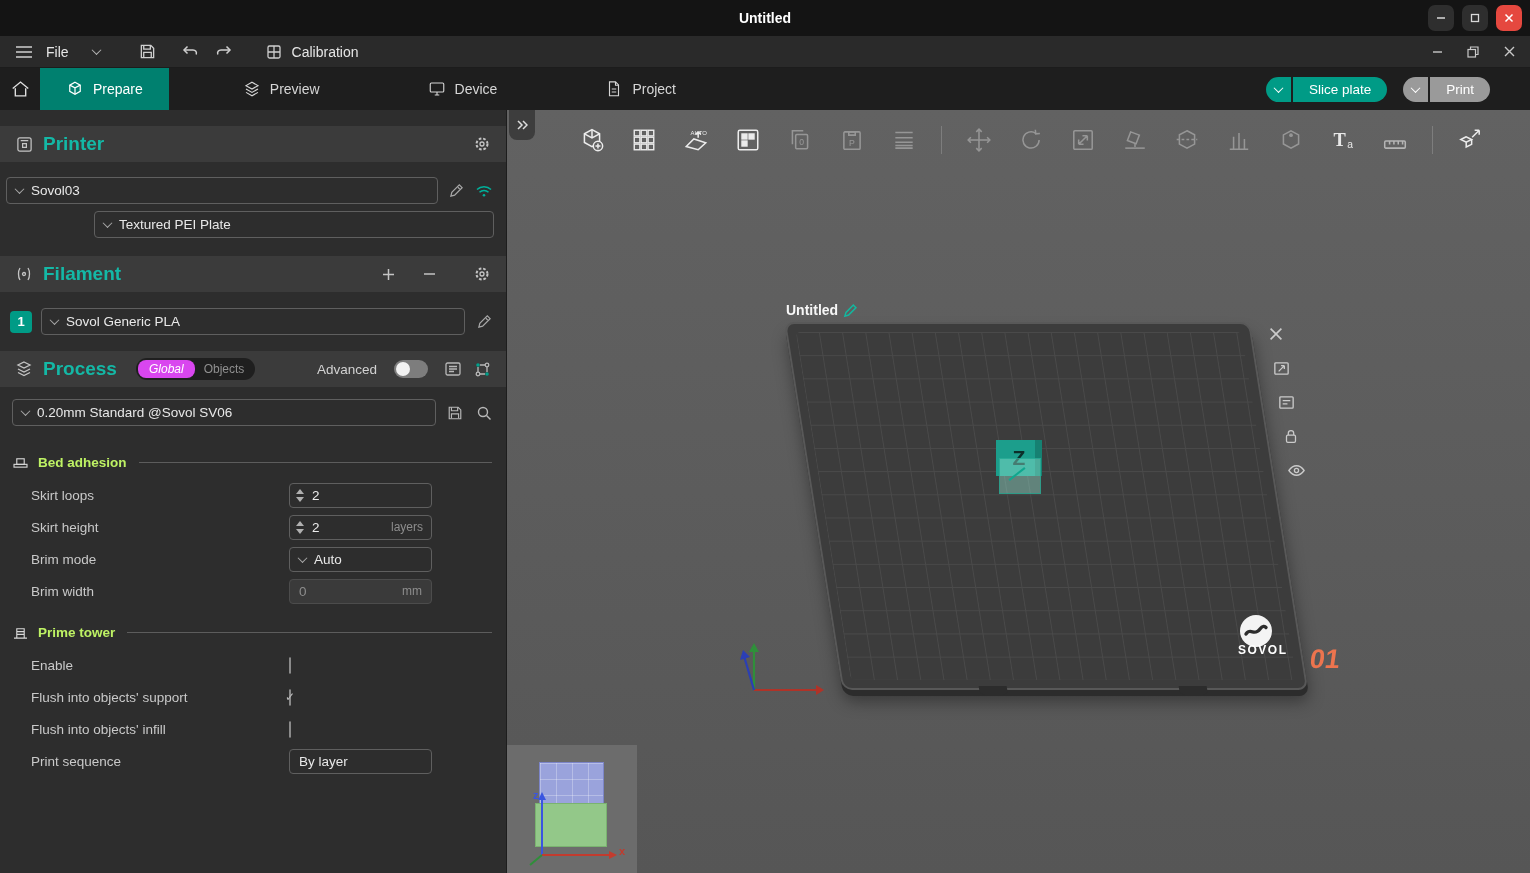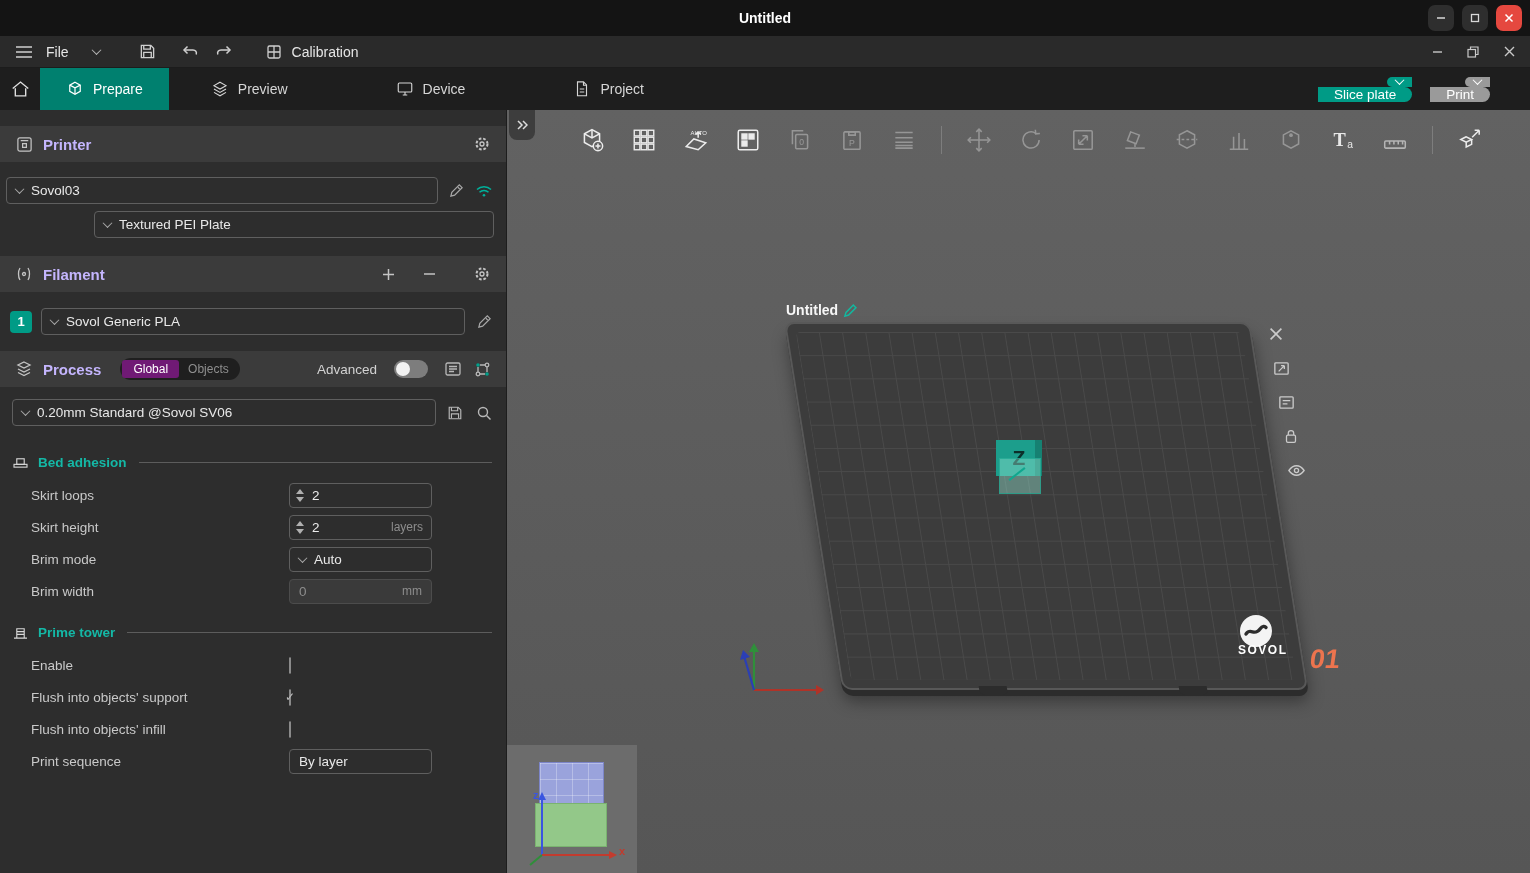"Prepare" .nav-tab.active { margin-right: 16px -> 48px }
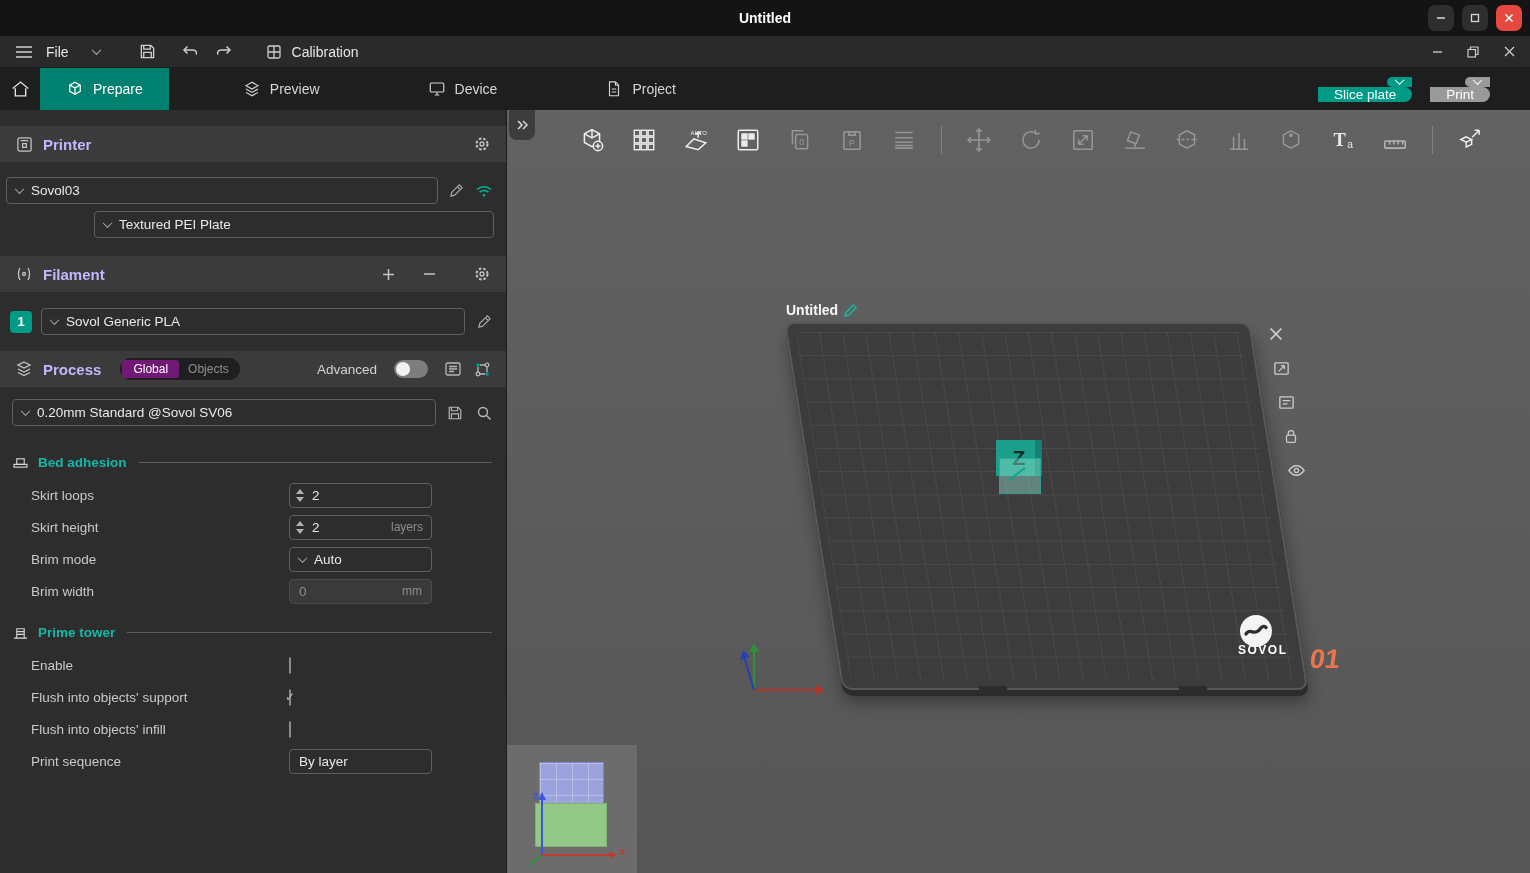"Slice plate" .split-btn { align-items: flex-end -> center; flex-direction: column -> none }
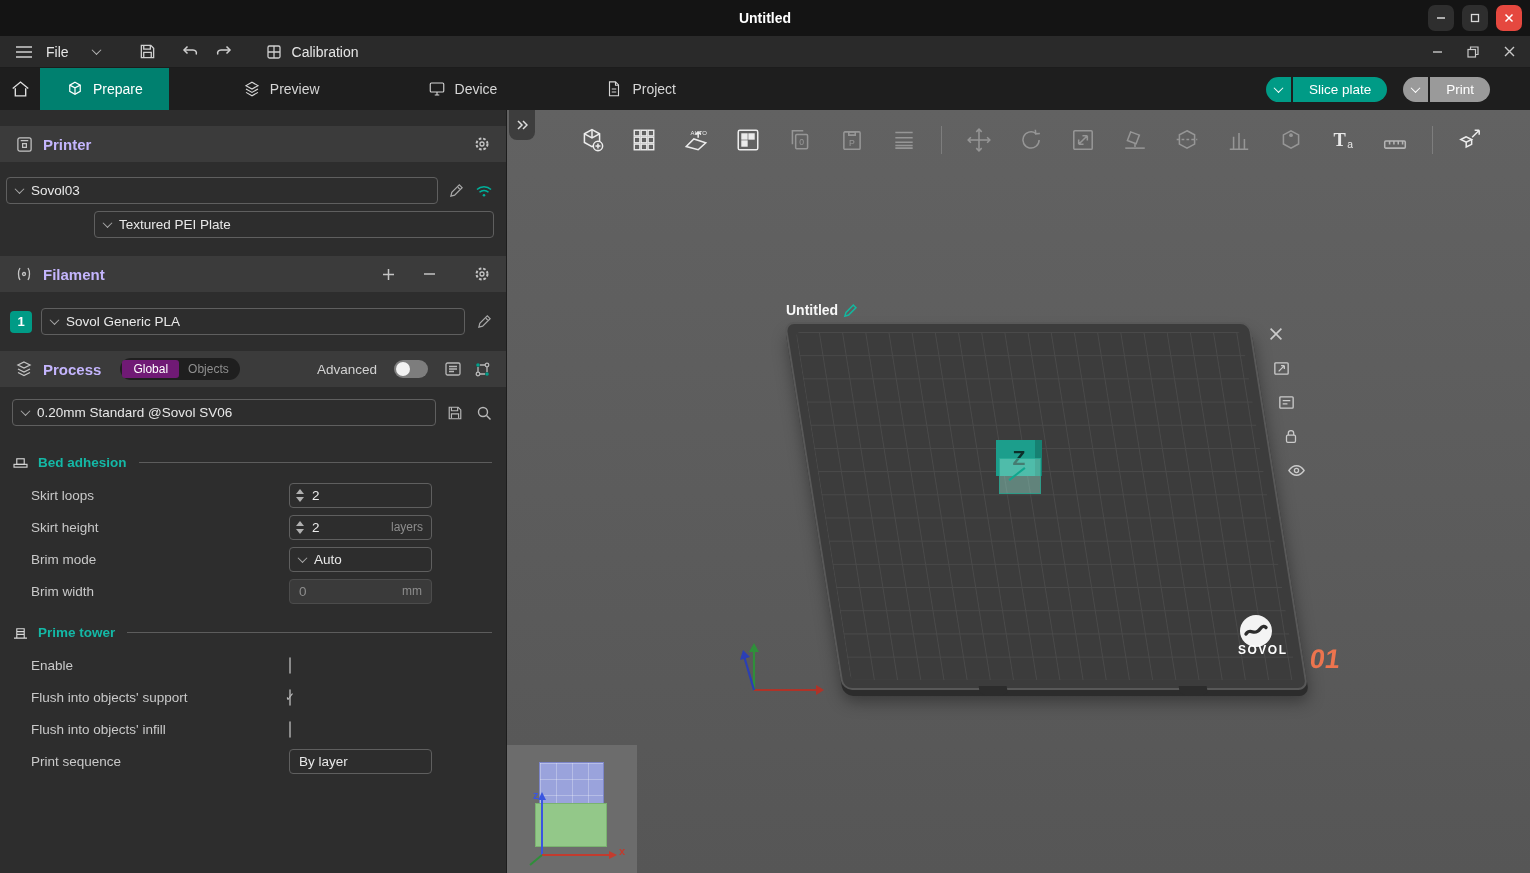"Printer" .sec-title { color: #c4b5fd -> #14b8a6; font-size: 15px -> 19px }
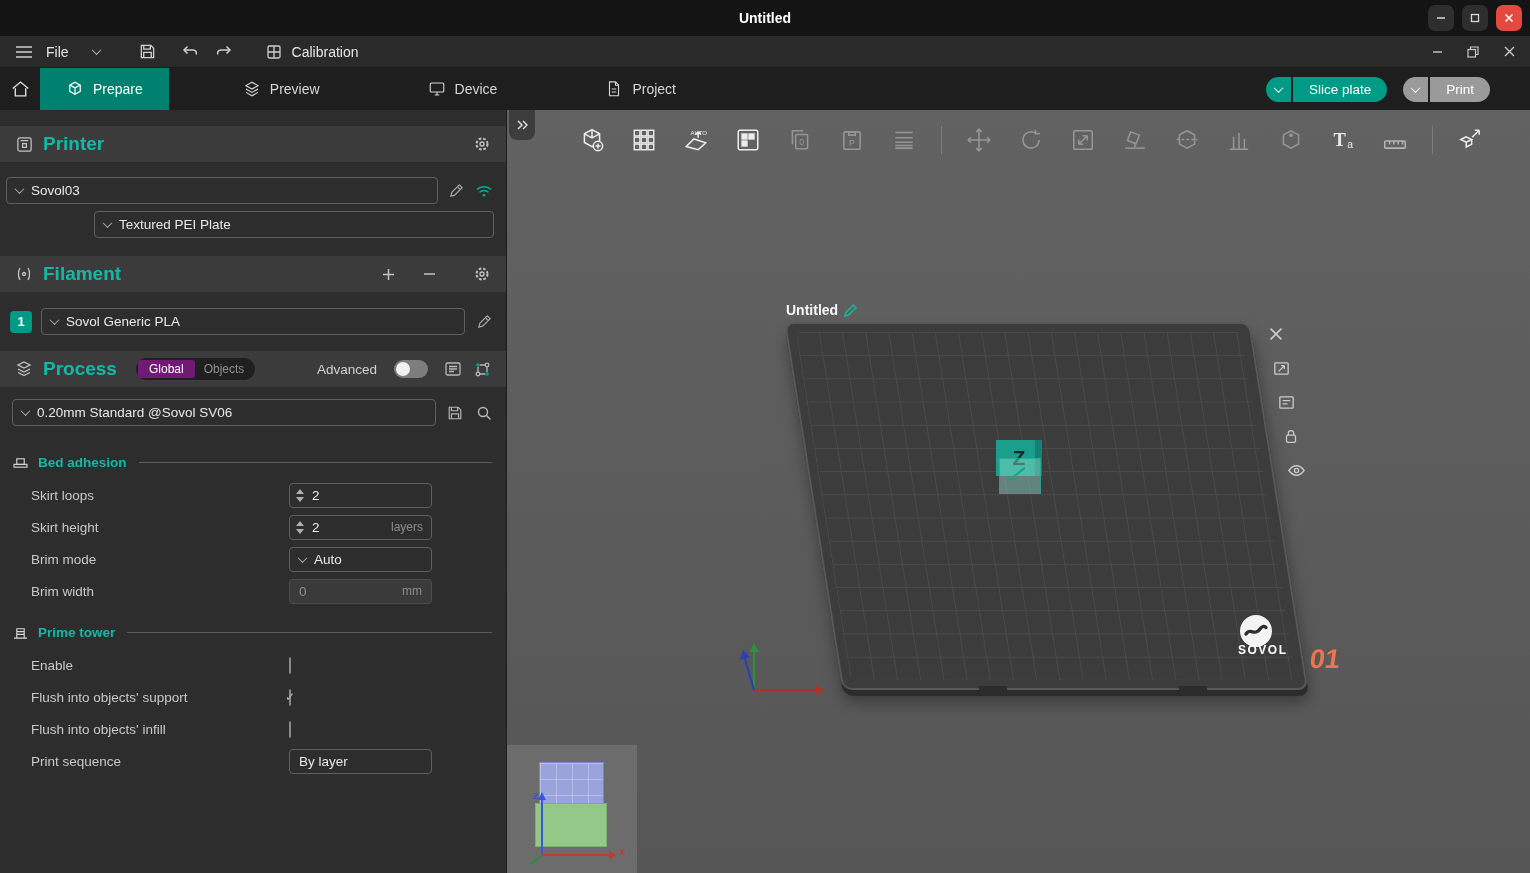"Global" .scope-global { background: #701a75 -> #d946ef; border-radius: 3px -> 8px; font-style: none -> italic }
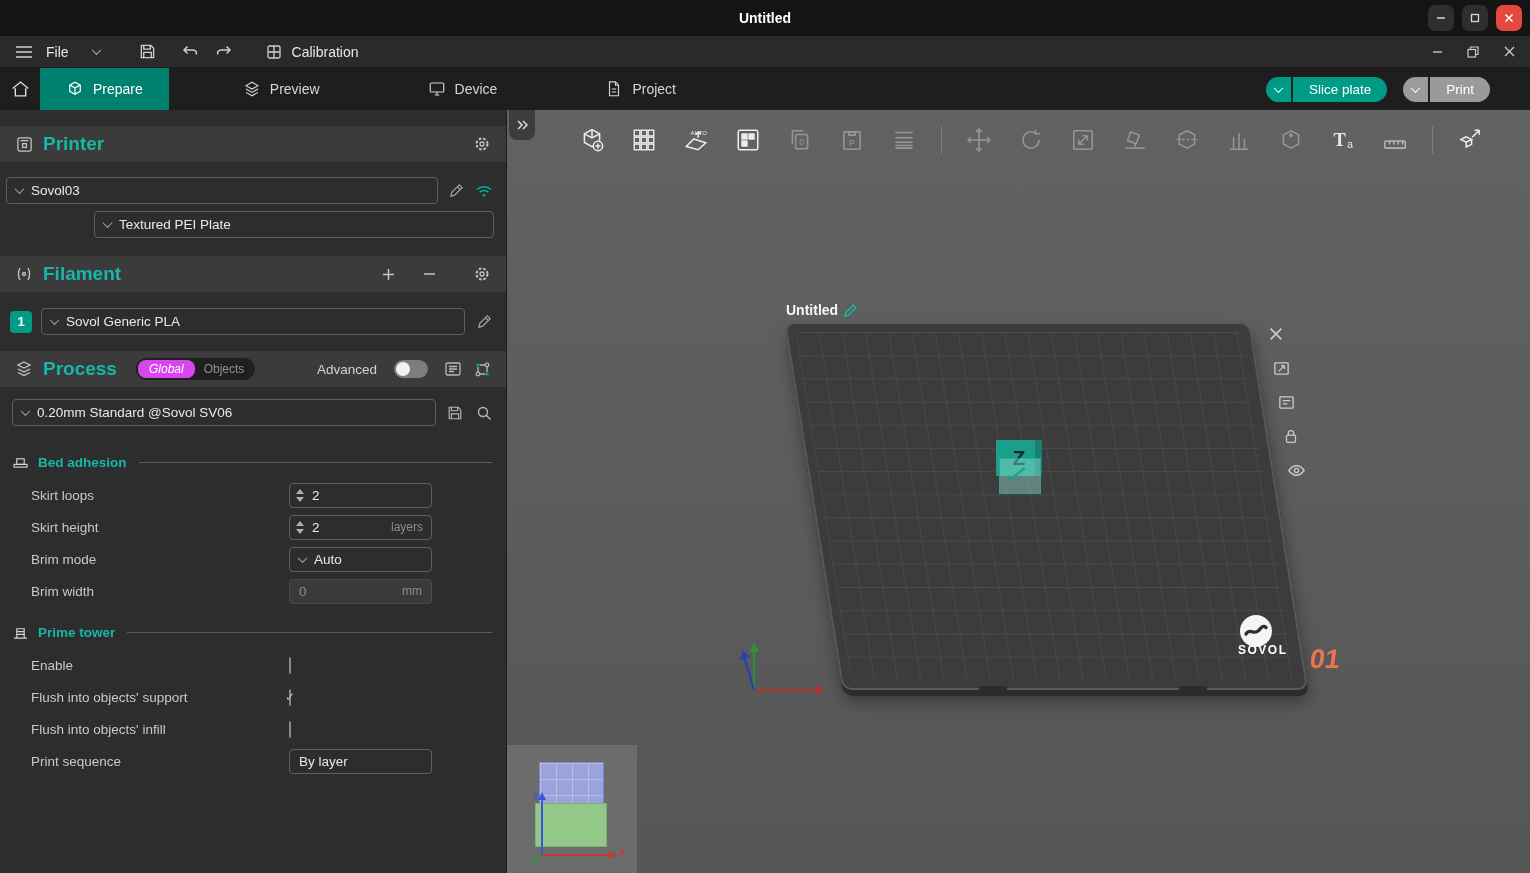"Bed adhesion" .group-header { color: #14b8a6 -> #bef264 }
